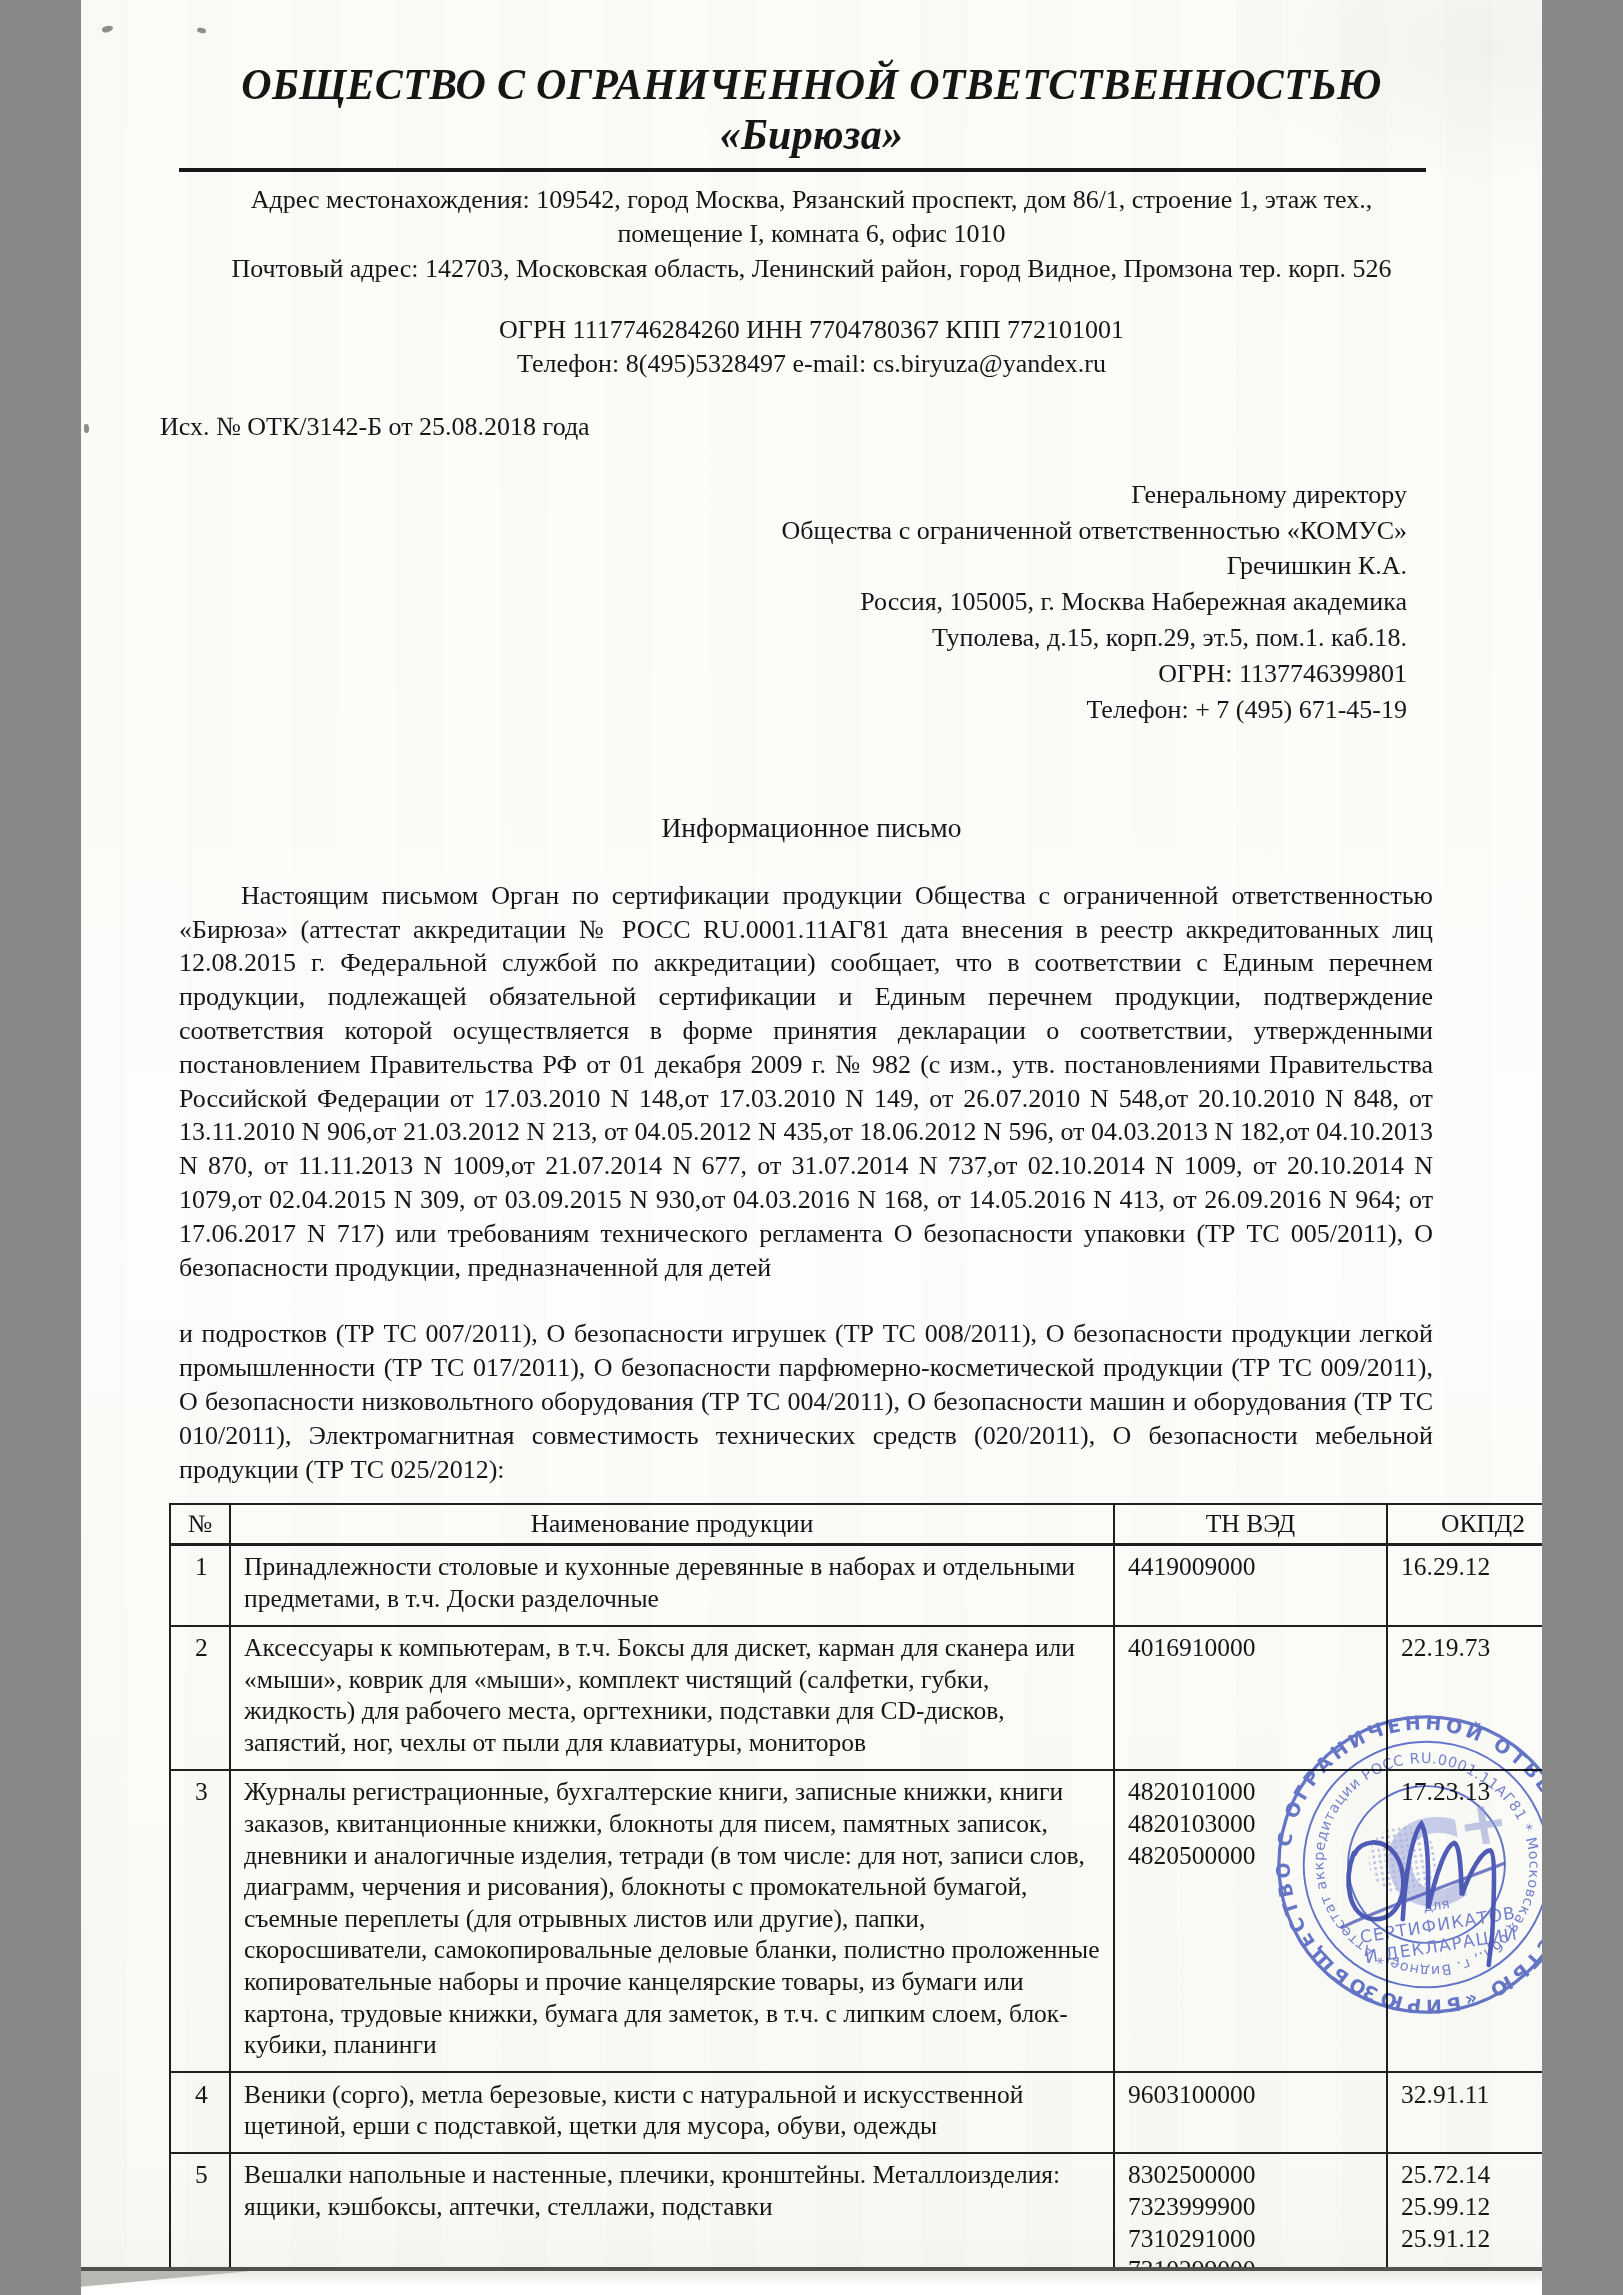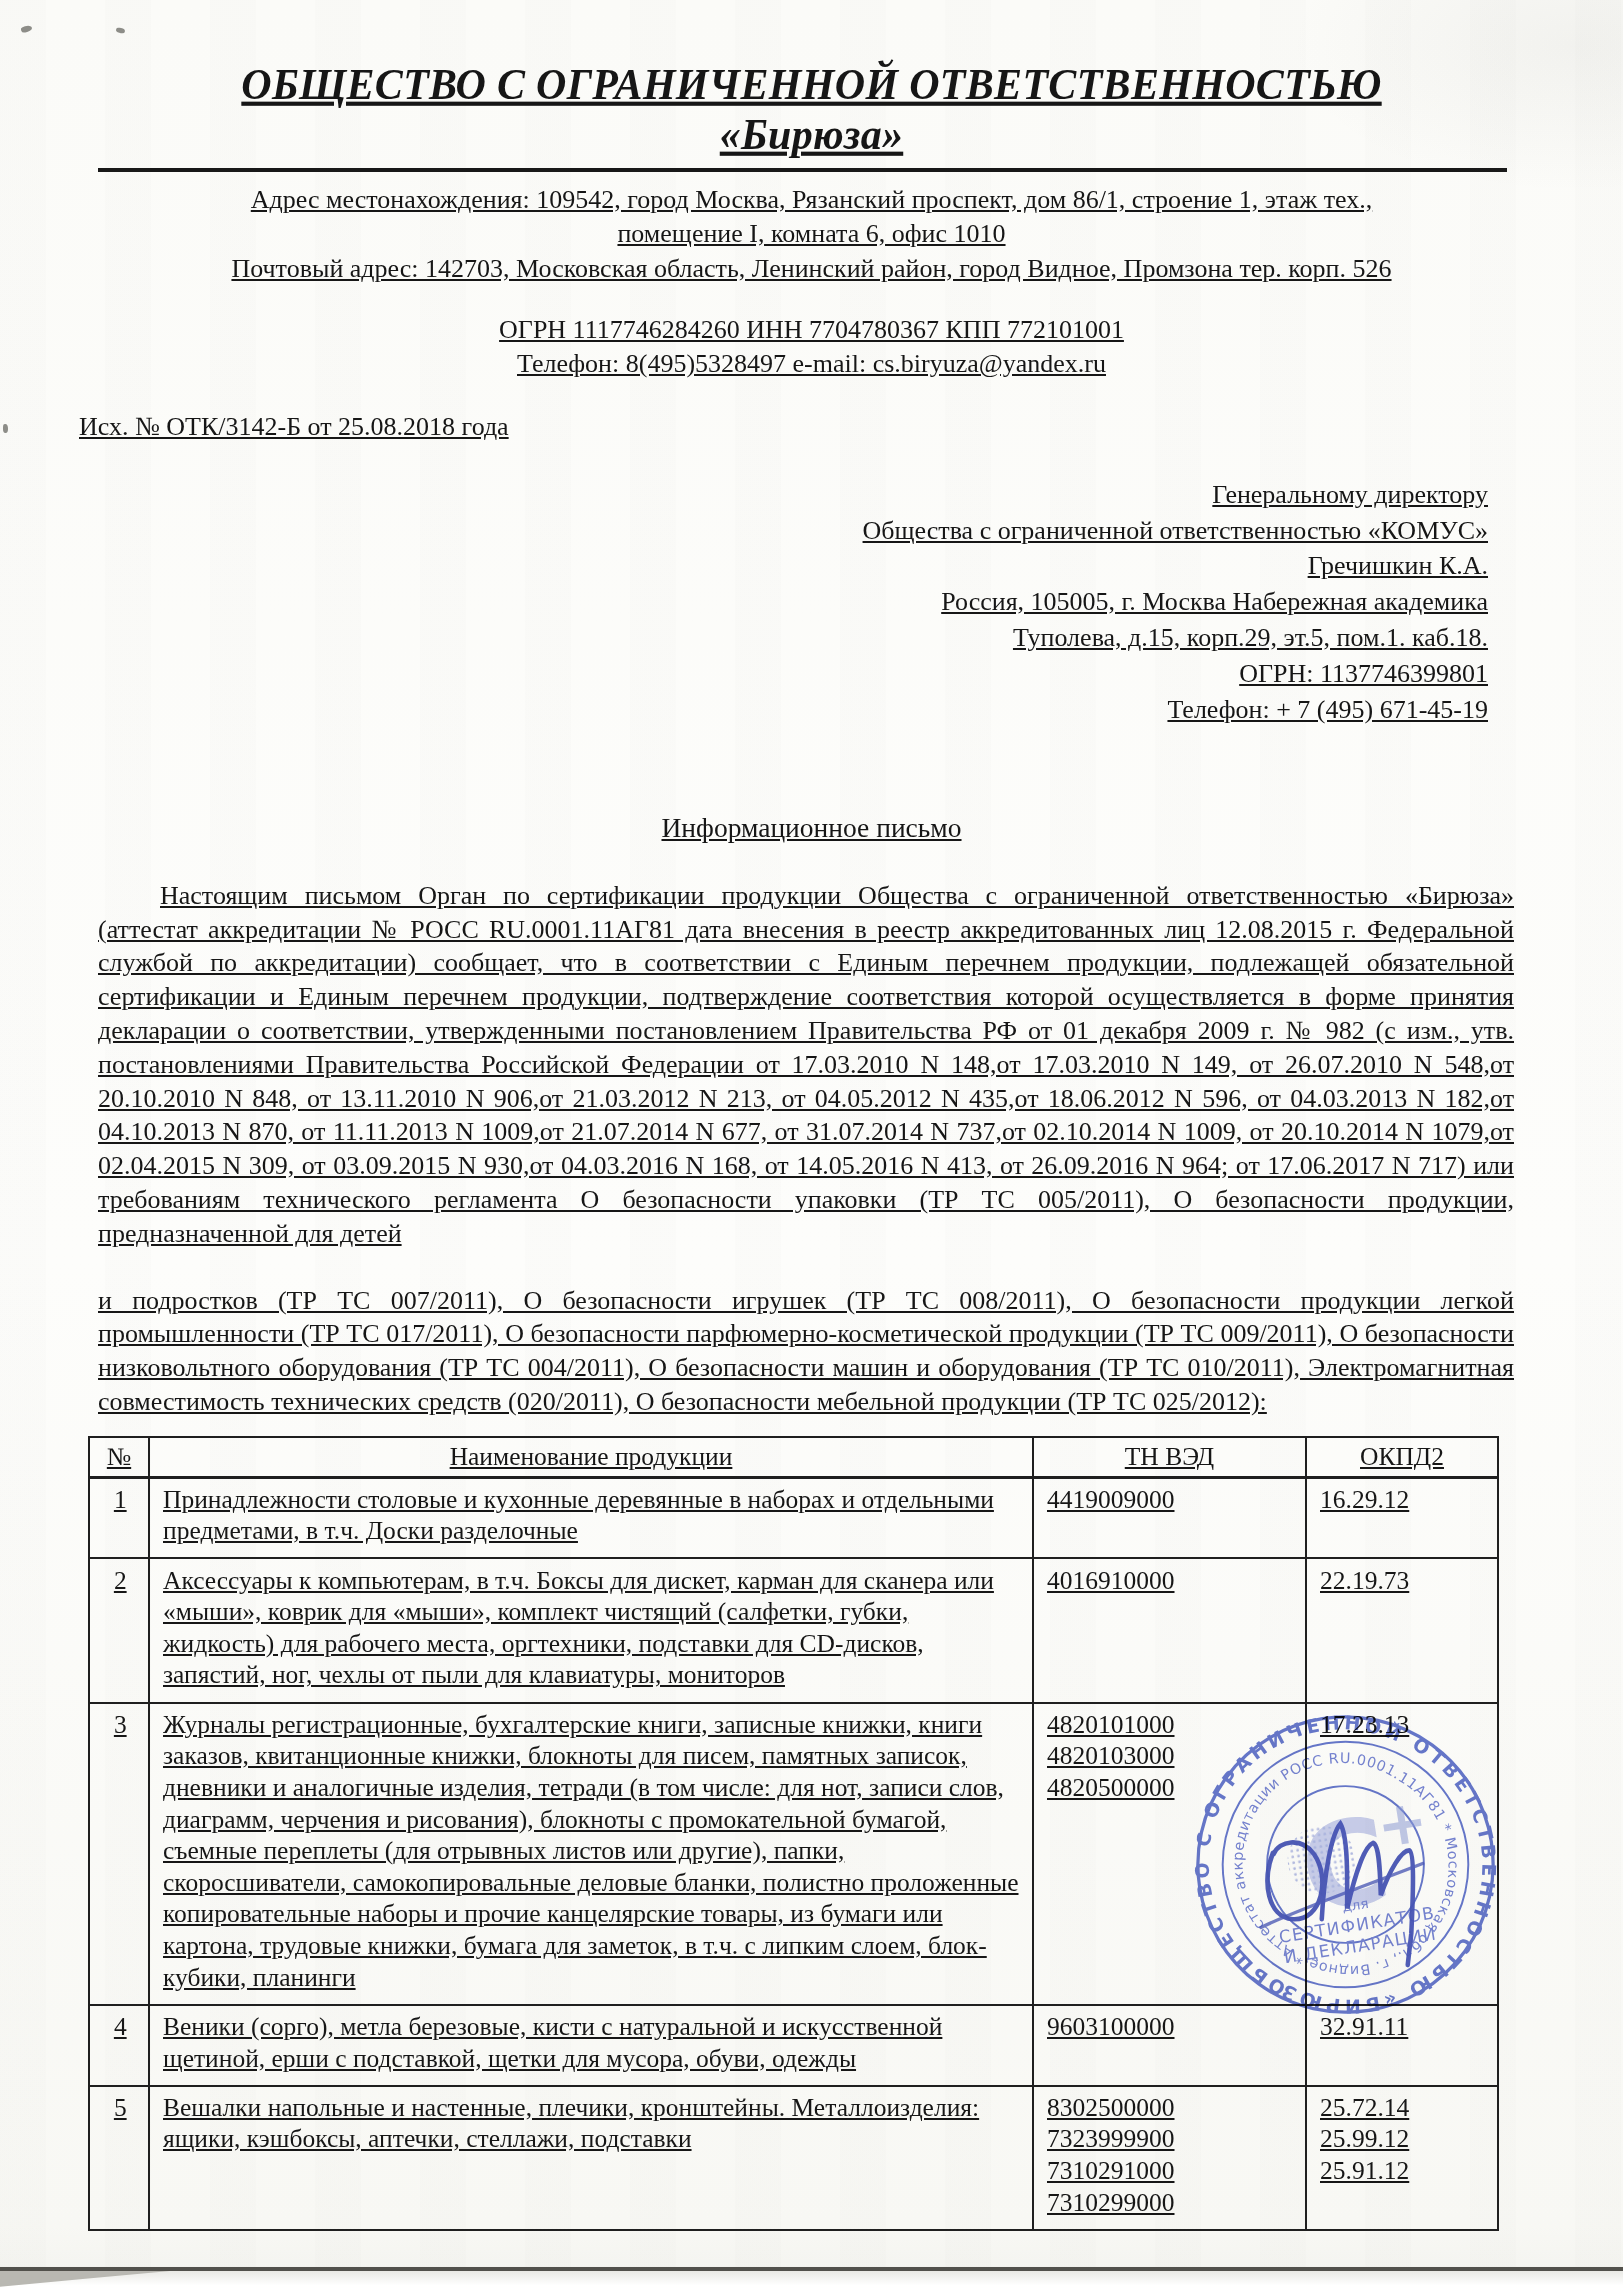"ОБЩЕСТВО С ОГРАНИЧЕННОЙ ОТВЕТСТВЕННОСТЬЮ" .page { text-decoration: underline -> none; width: 1623px -> 1461px }
